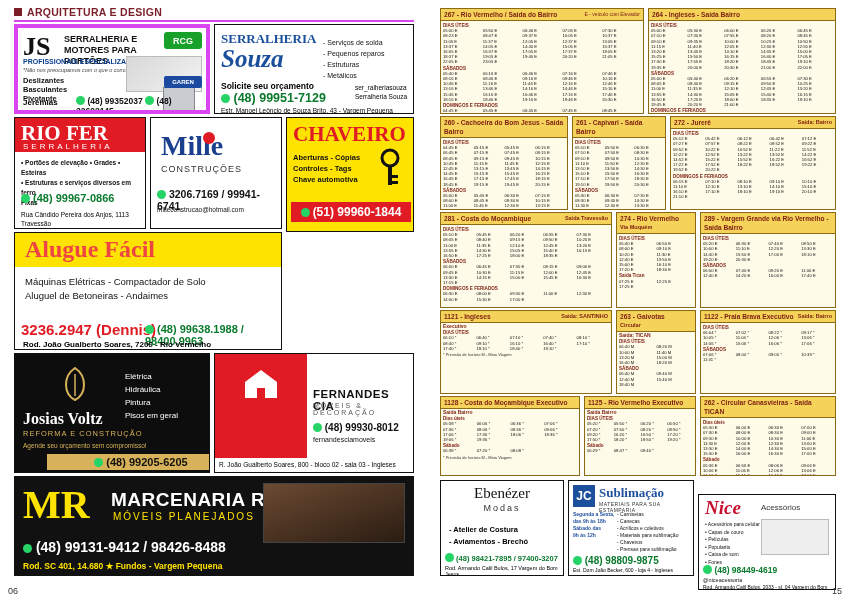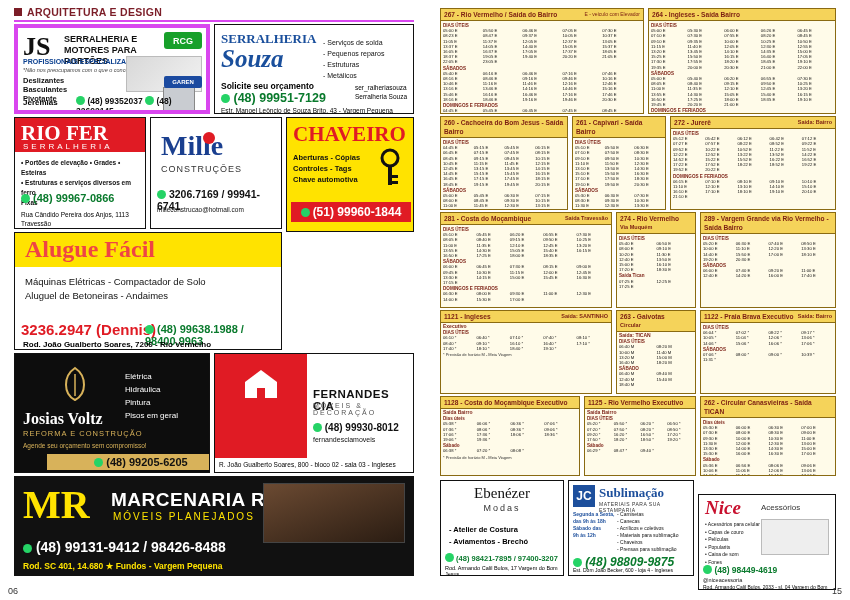"(48) 98809-9875" div { font-size: 12px -> 10px; font-style: italic -> none }
